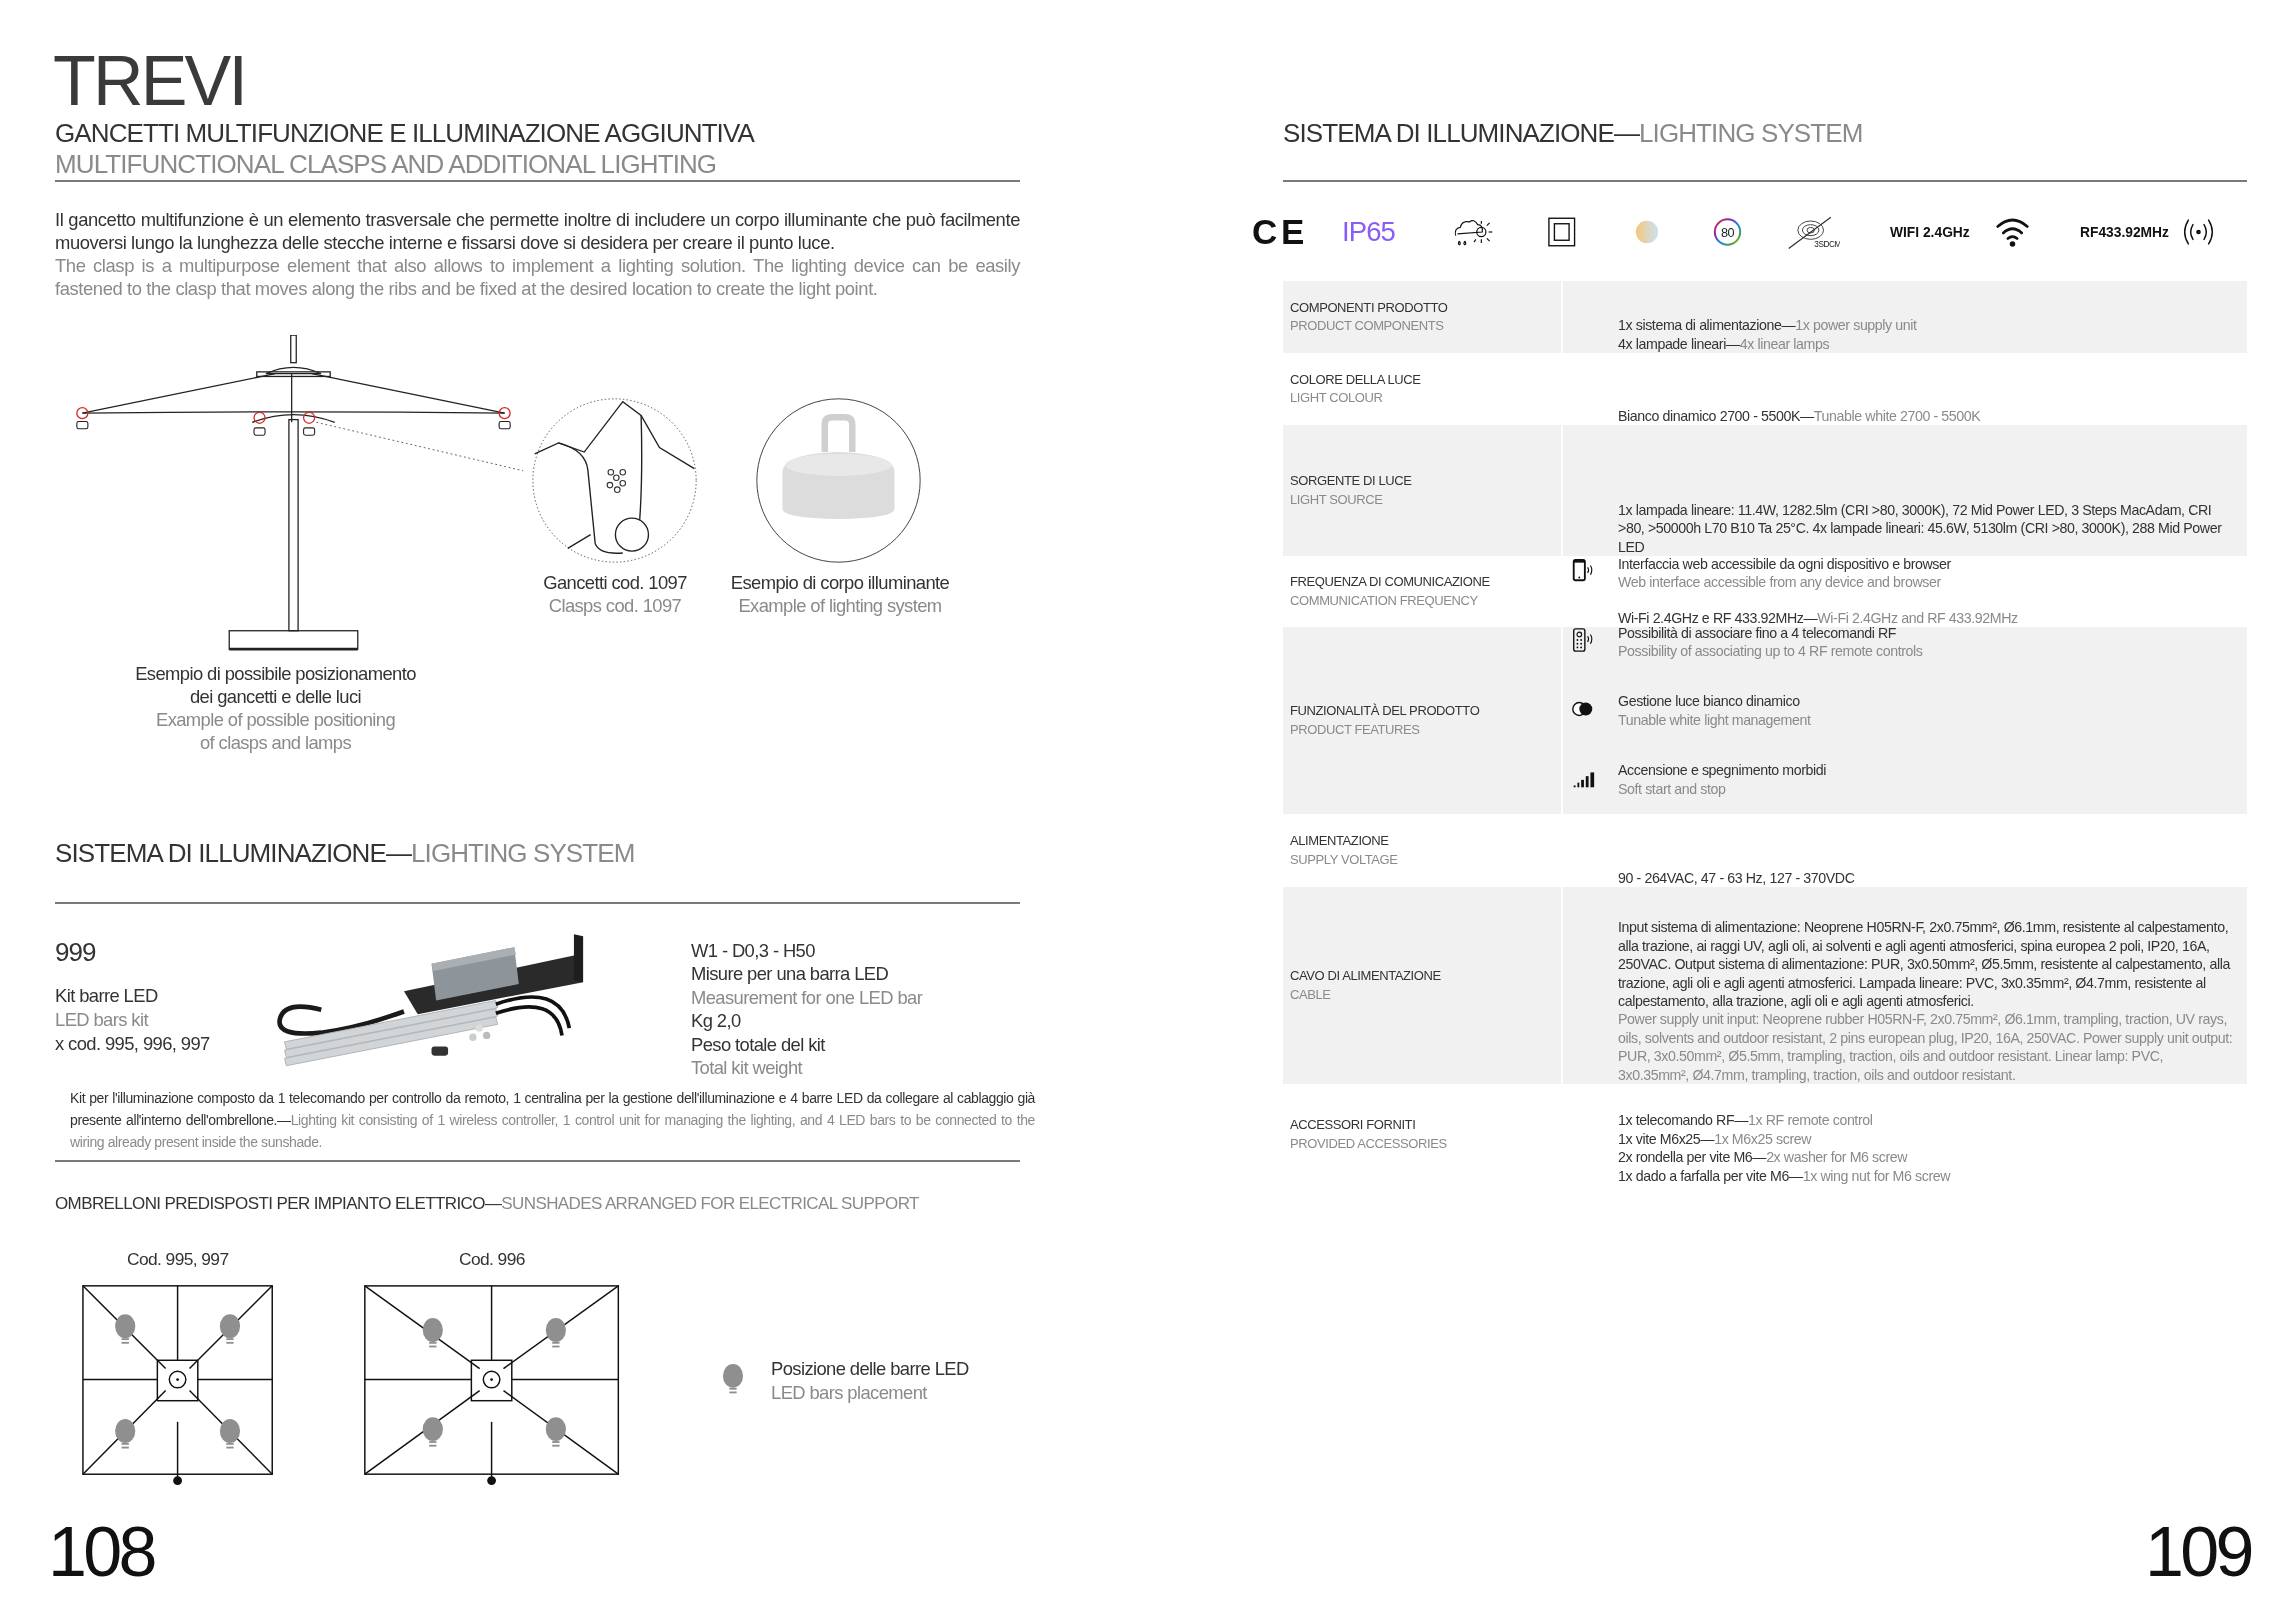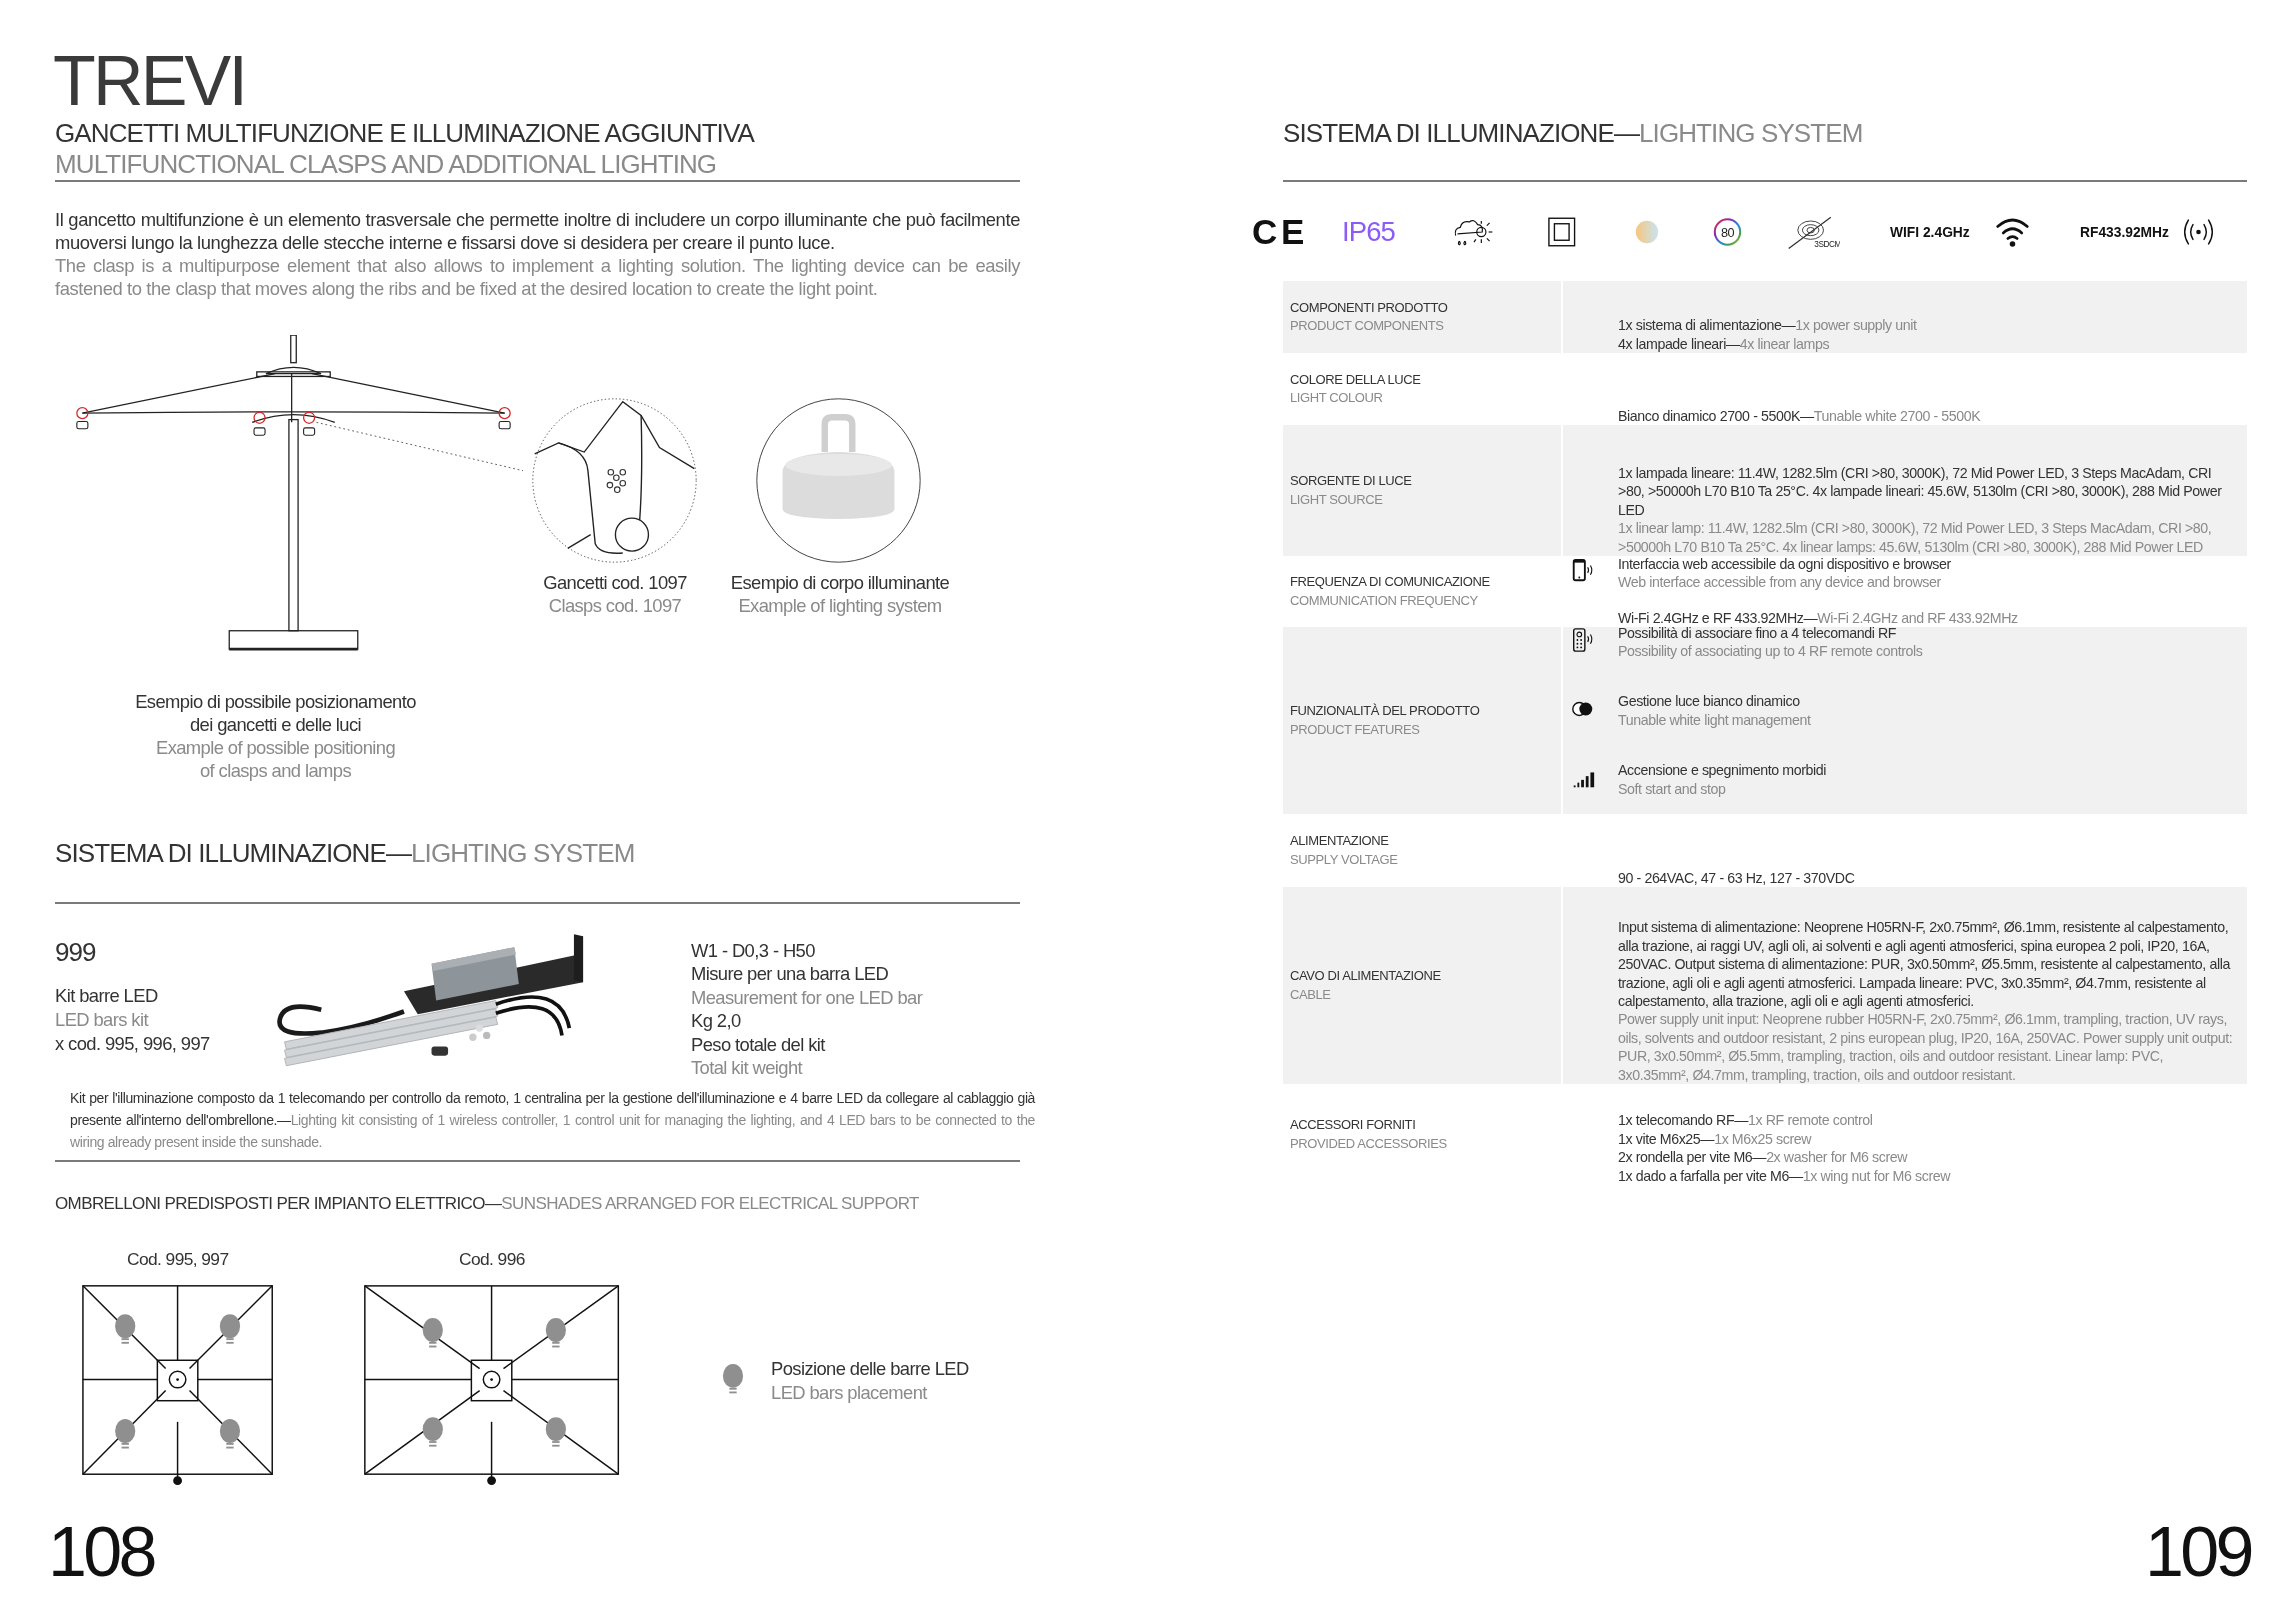"1x linear lamp: 11.4W, 1282.5lm" div.gray { html: <div>1x linear lamp: 11.4W, 1282.5lm (CRI &gt;80, 3000K), 72 Mid Power LED, 3 Steps MacAdam, CRI &gt;80, &gt;50000h L70 B10 Ta 25°C. 4x linear lamps: 45.6W, 5130lm (CRI &gt;80, 3000K), 288 Mid Power LED</div> -> none }
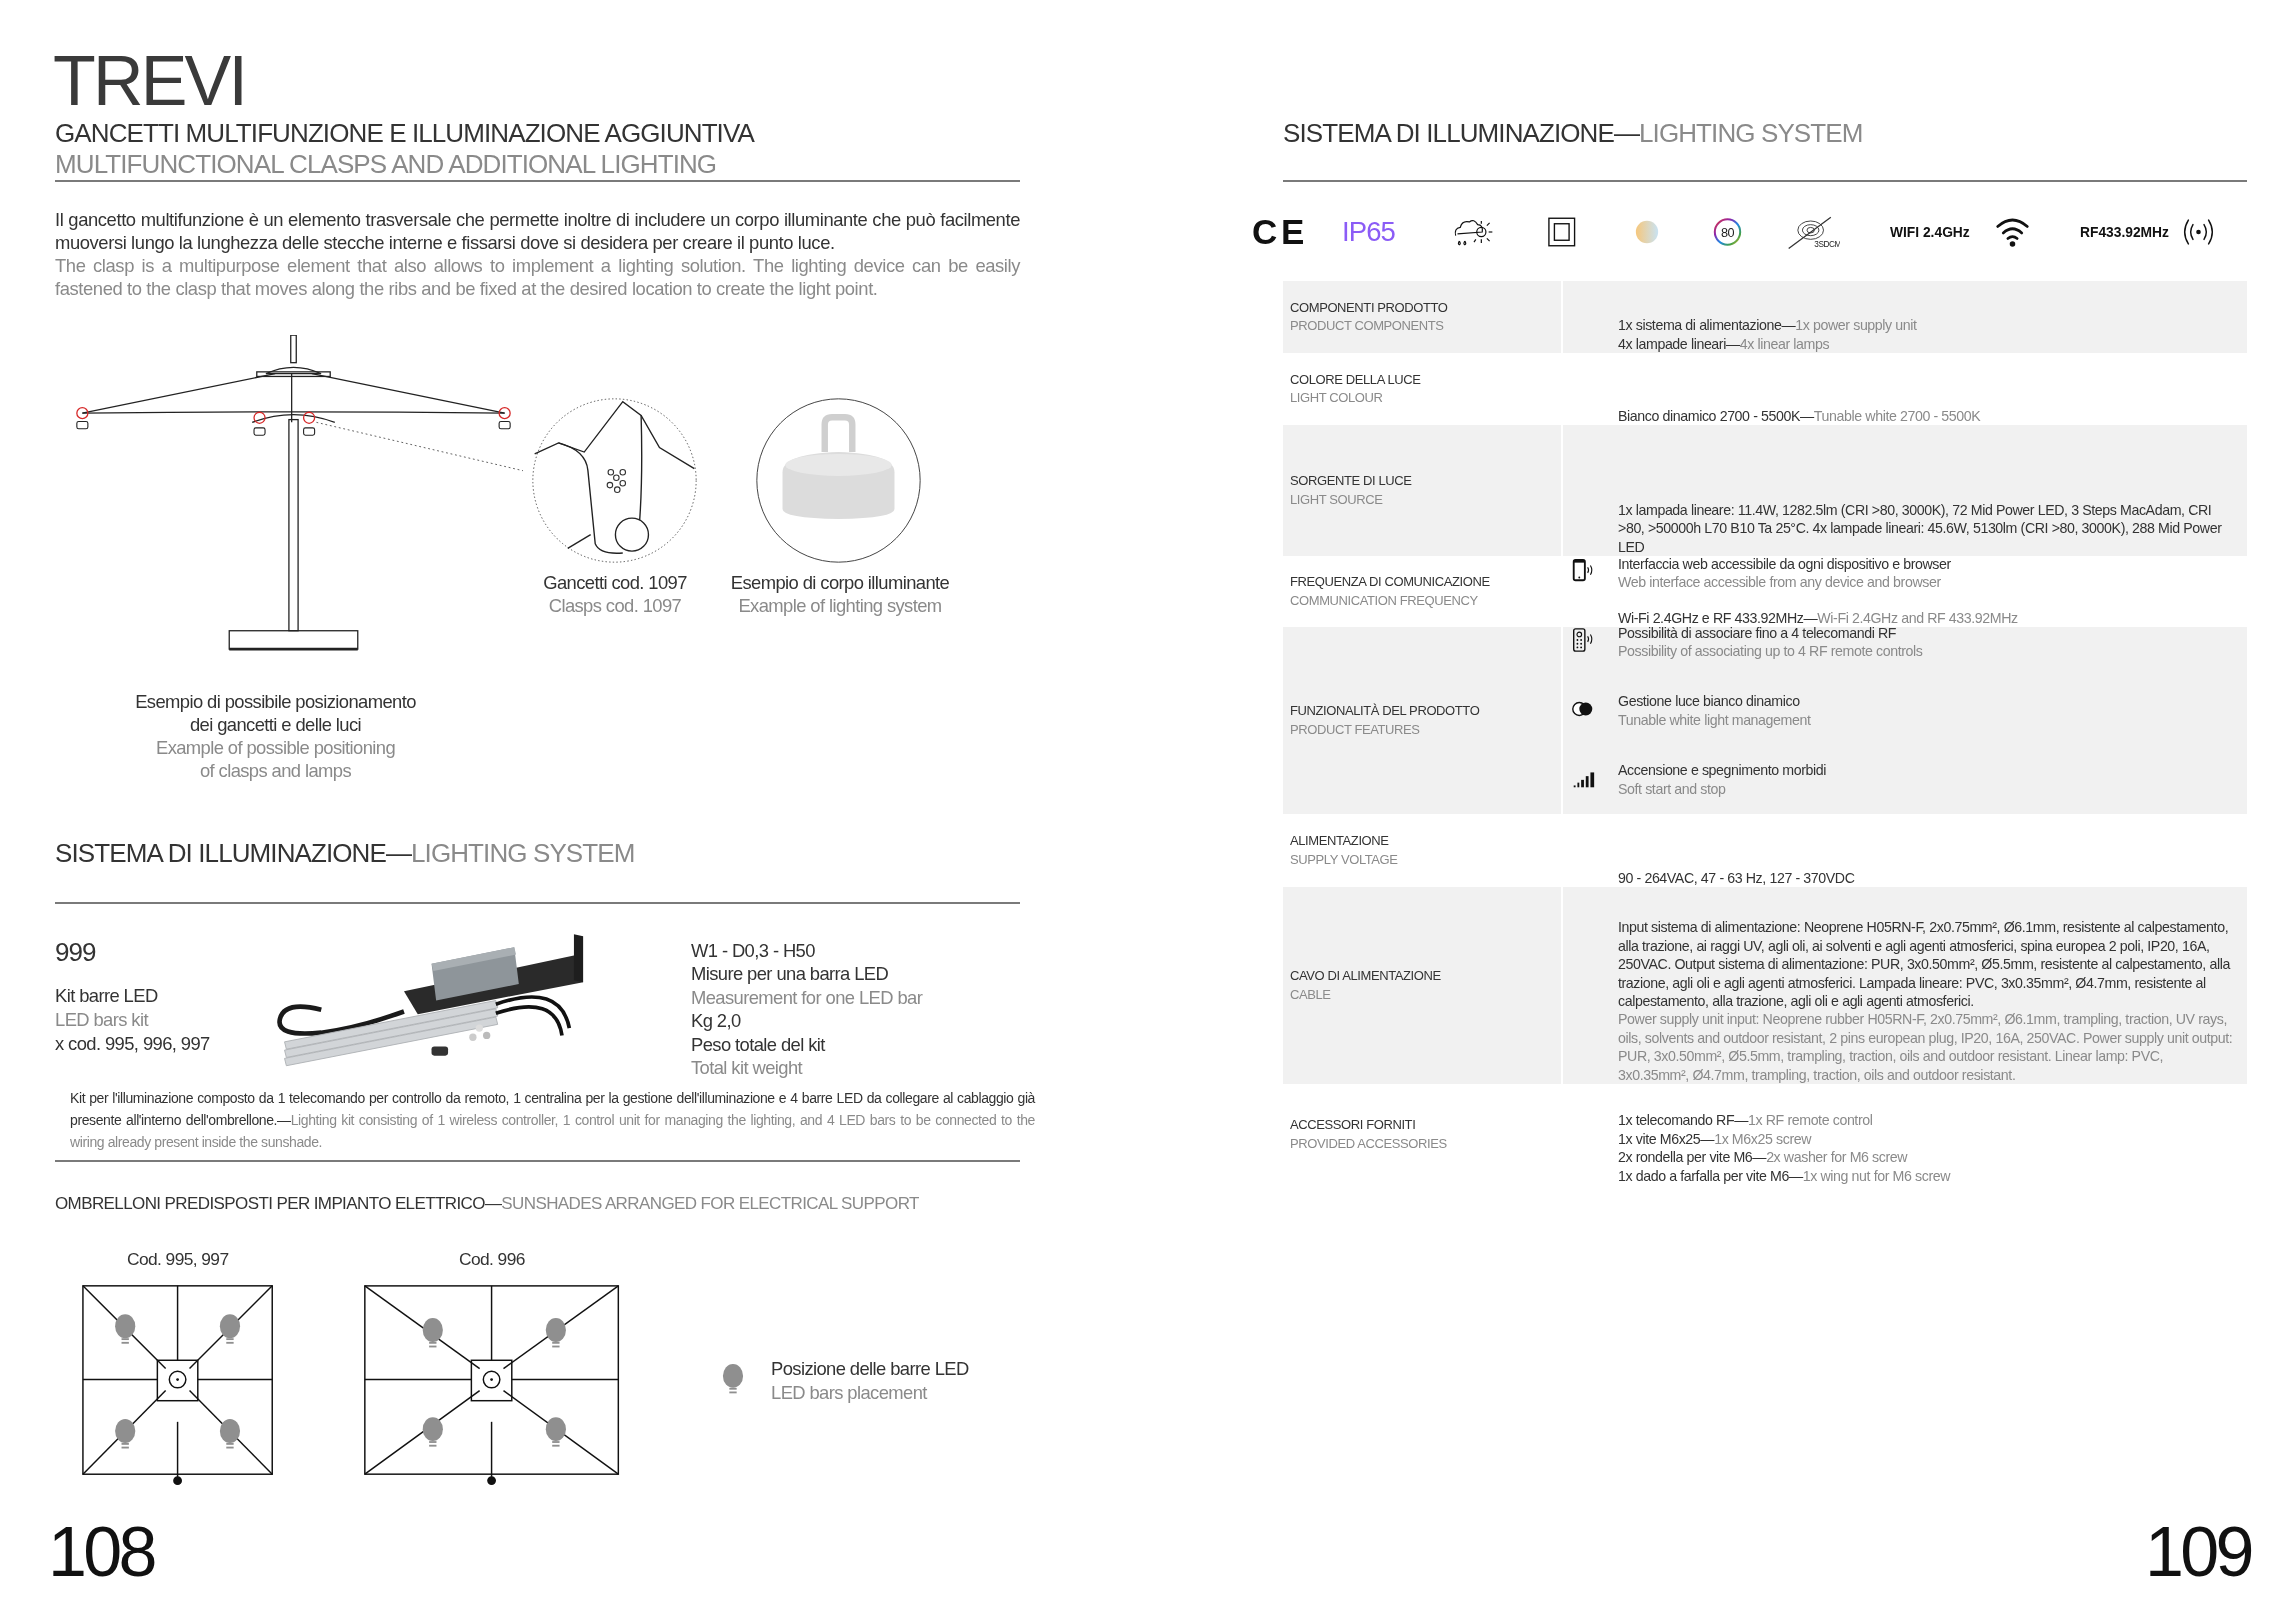"Esempio di possibile posizionamento" div.abs { top: 690px -> 662px }
